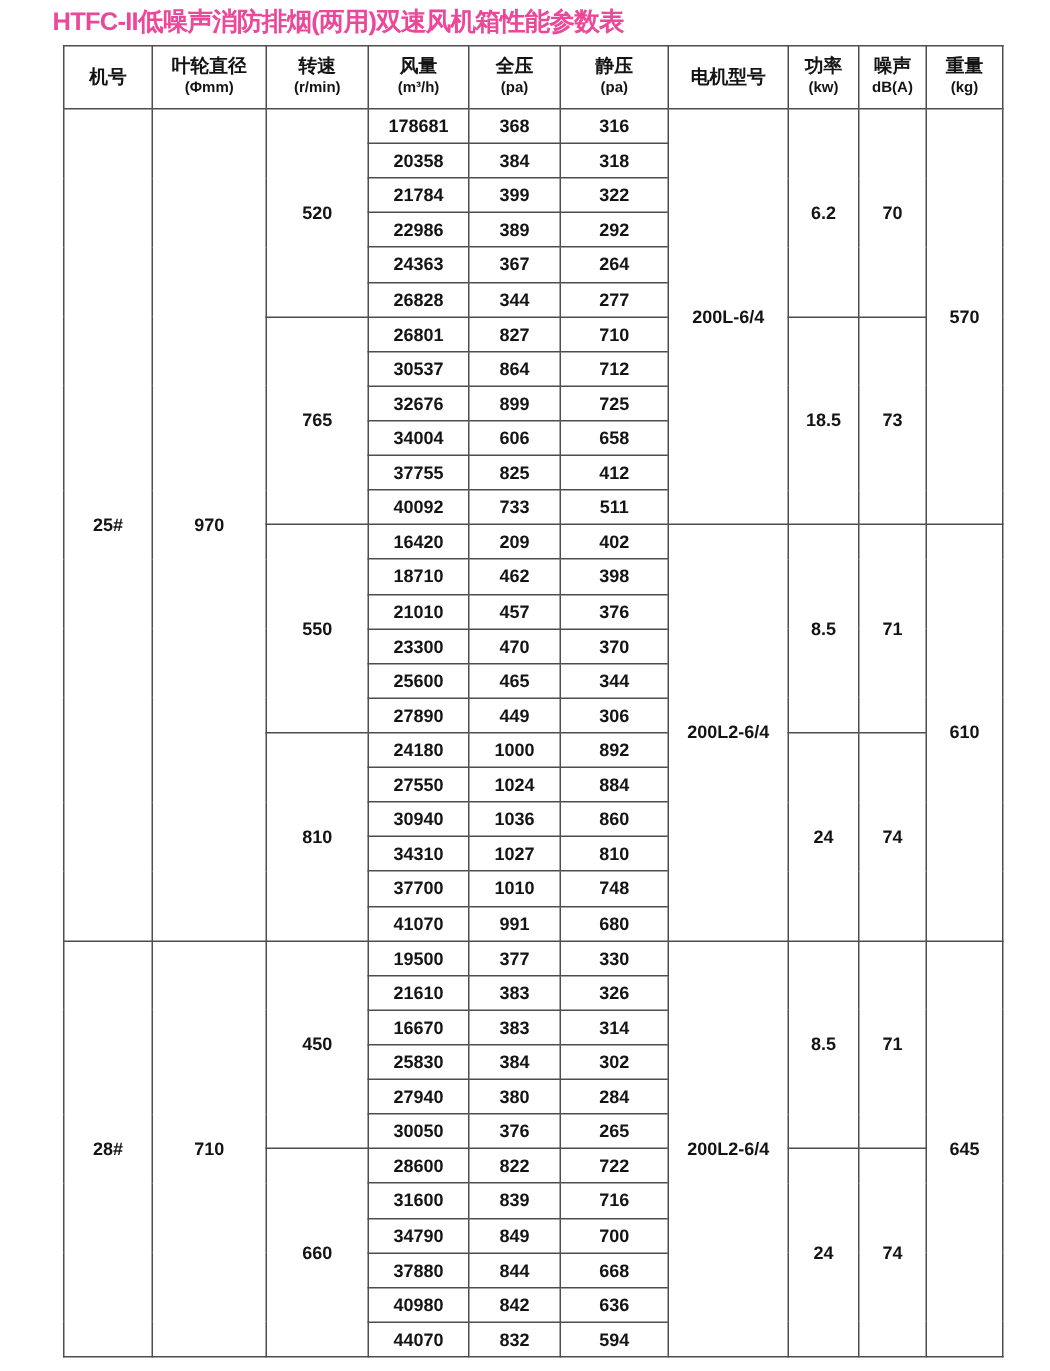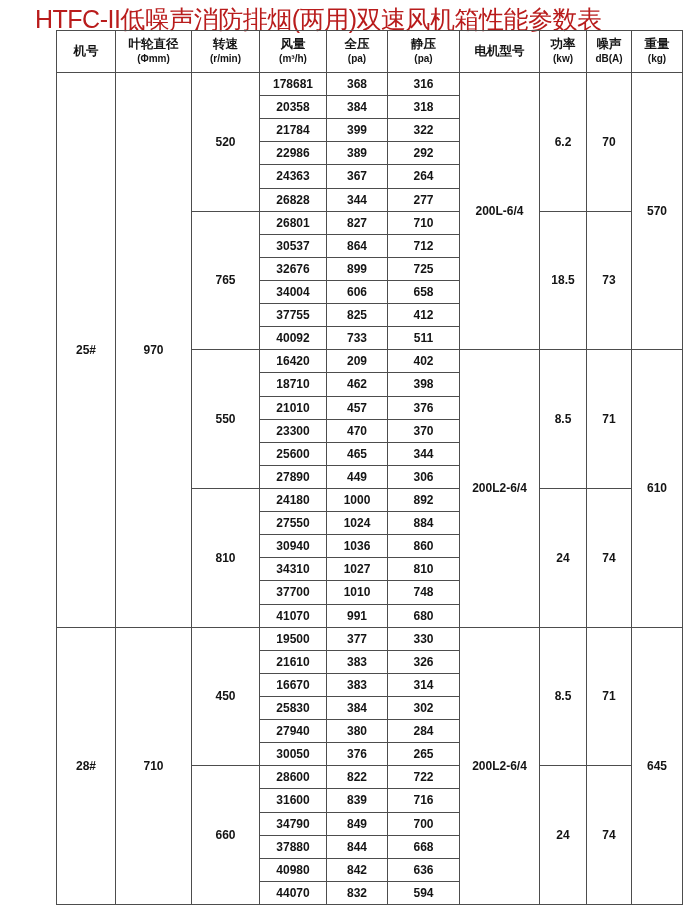"HTFC-II低噪声消防排烟(两用)双速风机箱性能参数表" .title { color: #b91c1c -> #ec4899; font-size: 25px -> 17px; font-weight: 400 -> 700 }
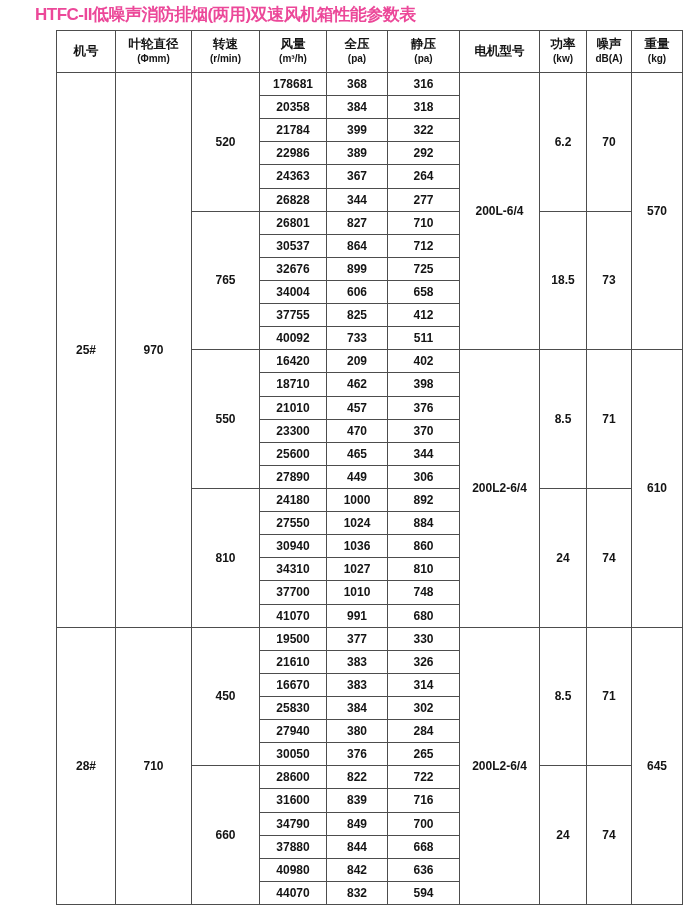"机号" table.perf { margin-left: 14px -> none }
